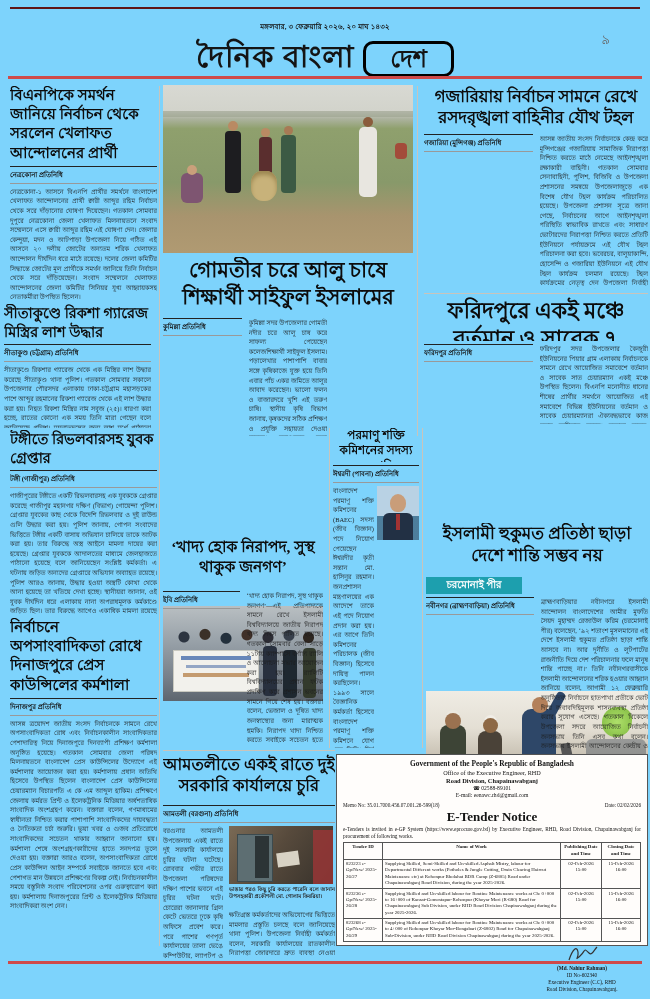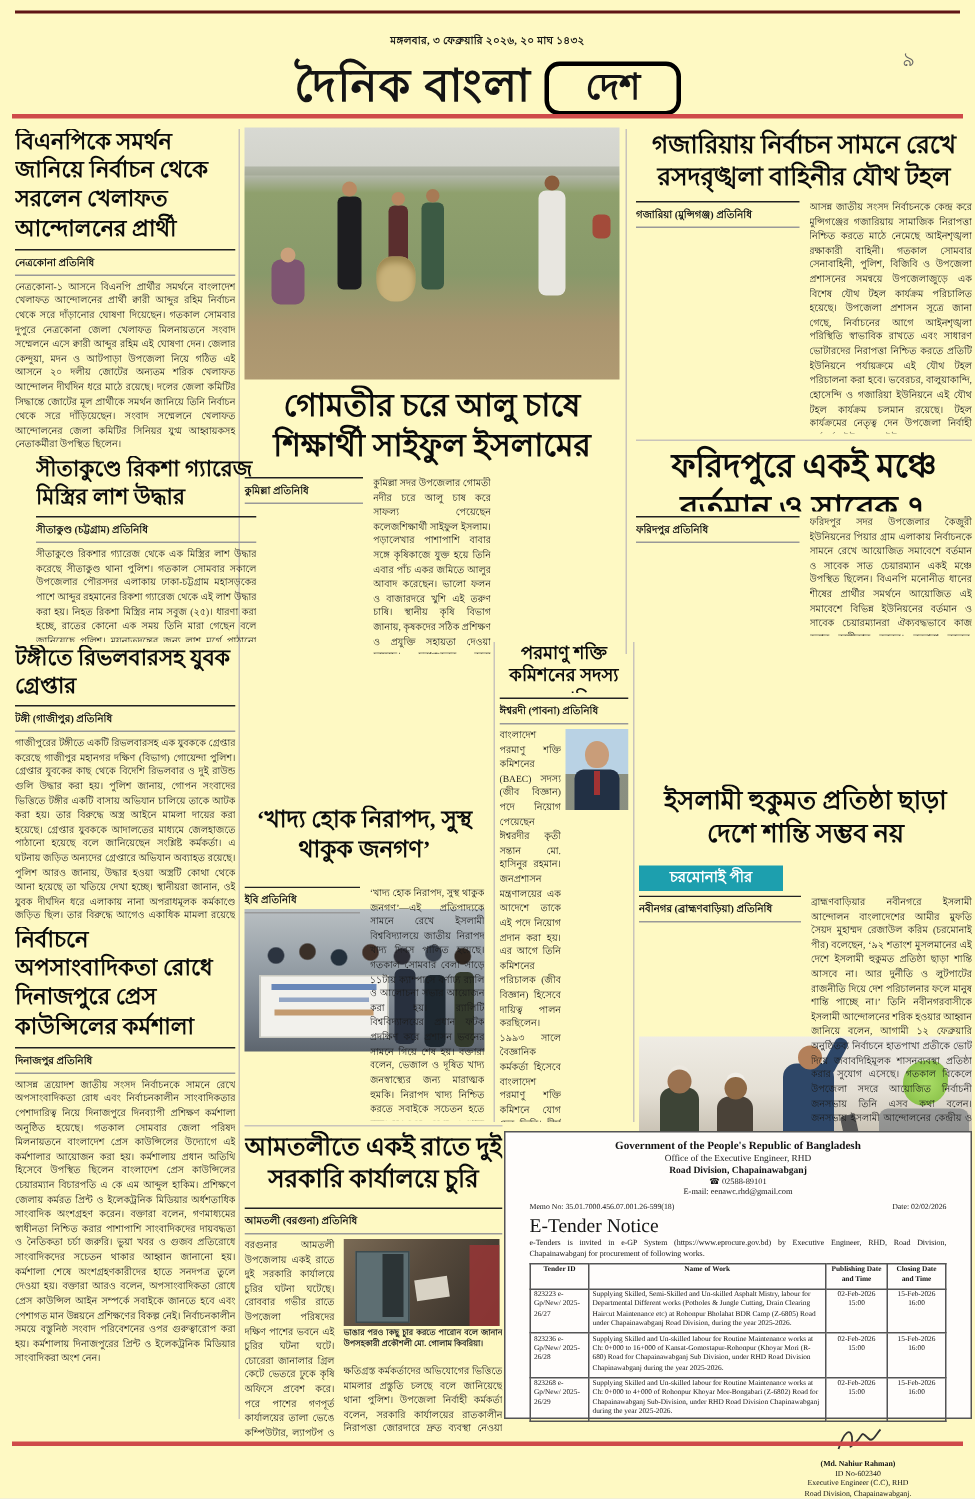"মঙ্গলবার, ৩ ফেব্রুয়ারি ২০২৬, ২০" #paper { background: #fef9c3 -> #7dd3fc }
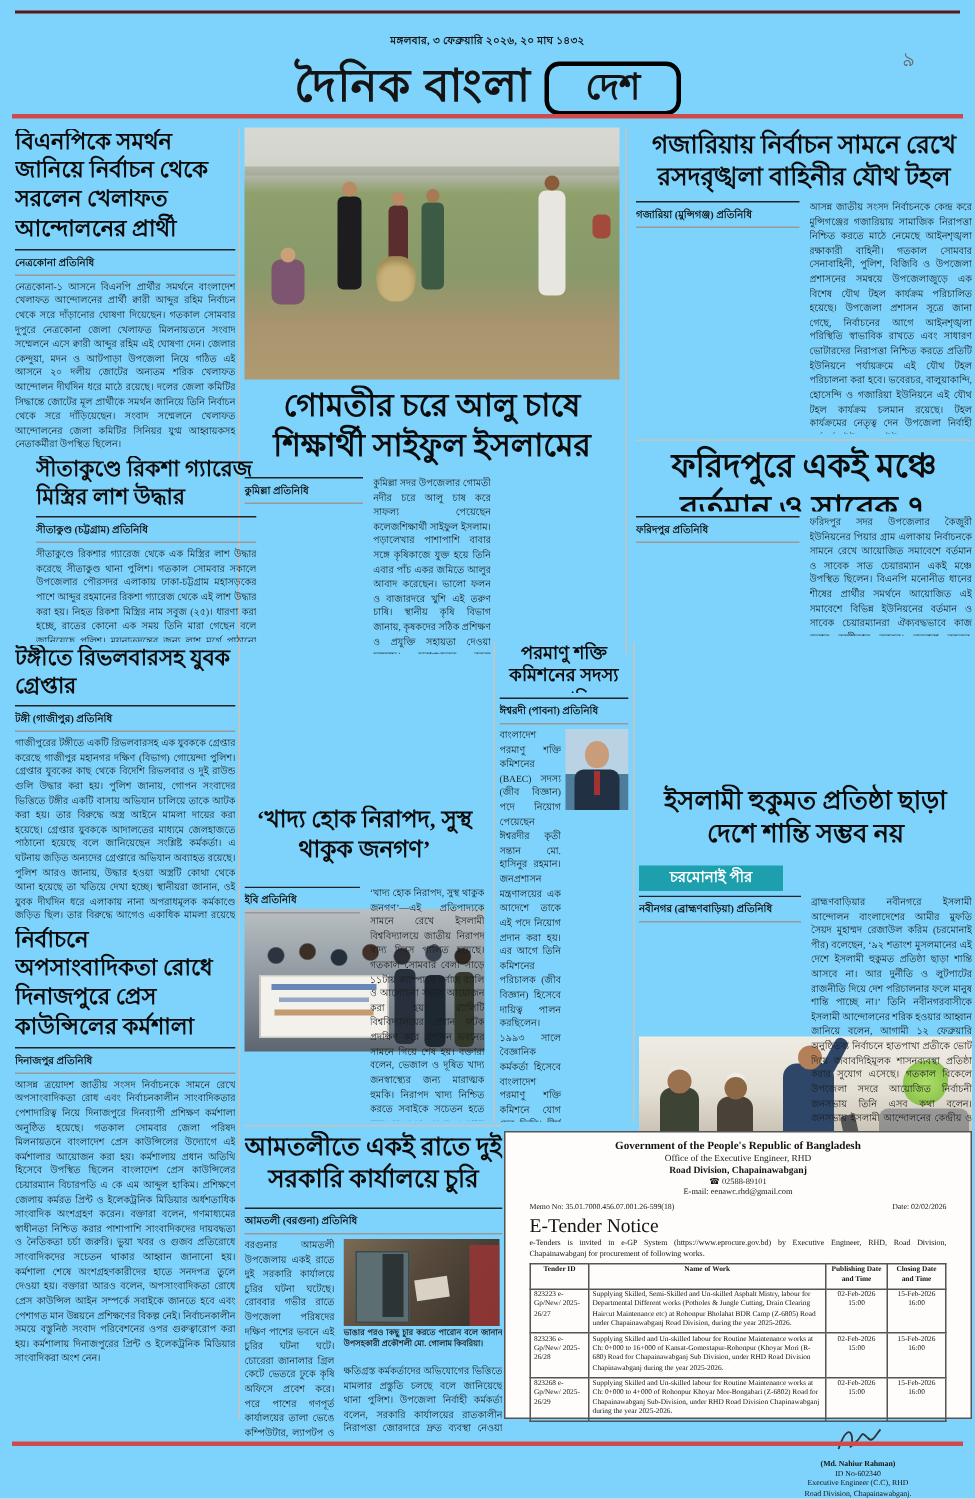"সীতাকুণ্ডে রিকশা গ্যারেজ মিস্ত্রির লাশ" div.abs { left: 24px -> 4px }
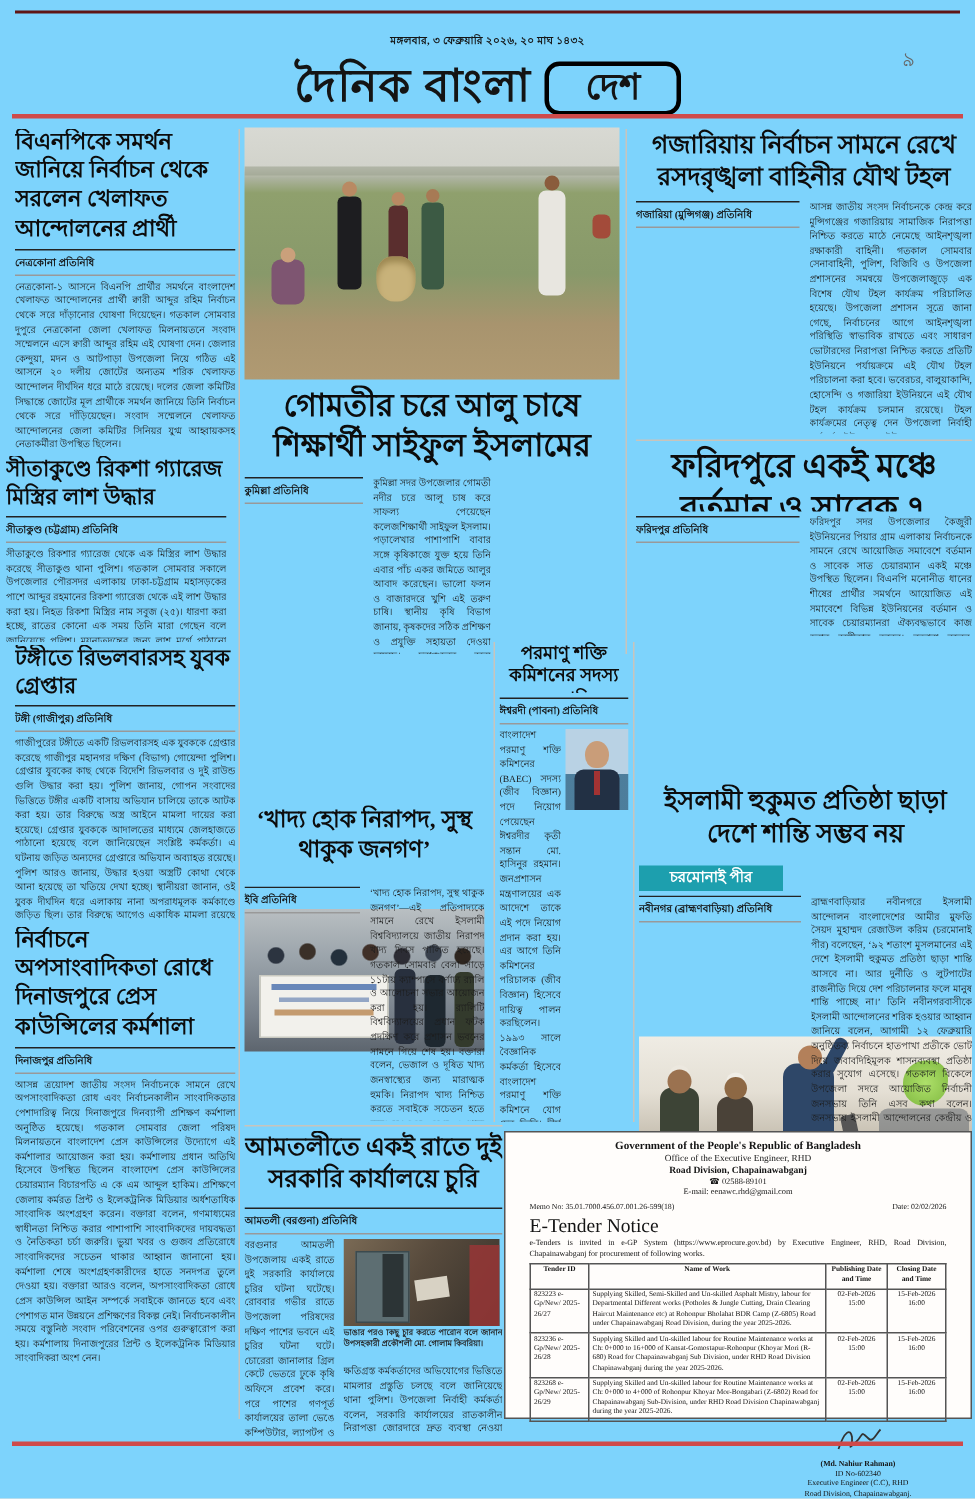"Government of the People's Republic" .tender { padding: 4px 16px -> 4px 6px }
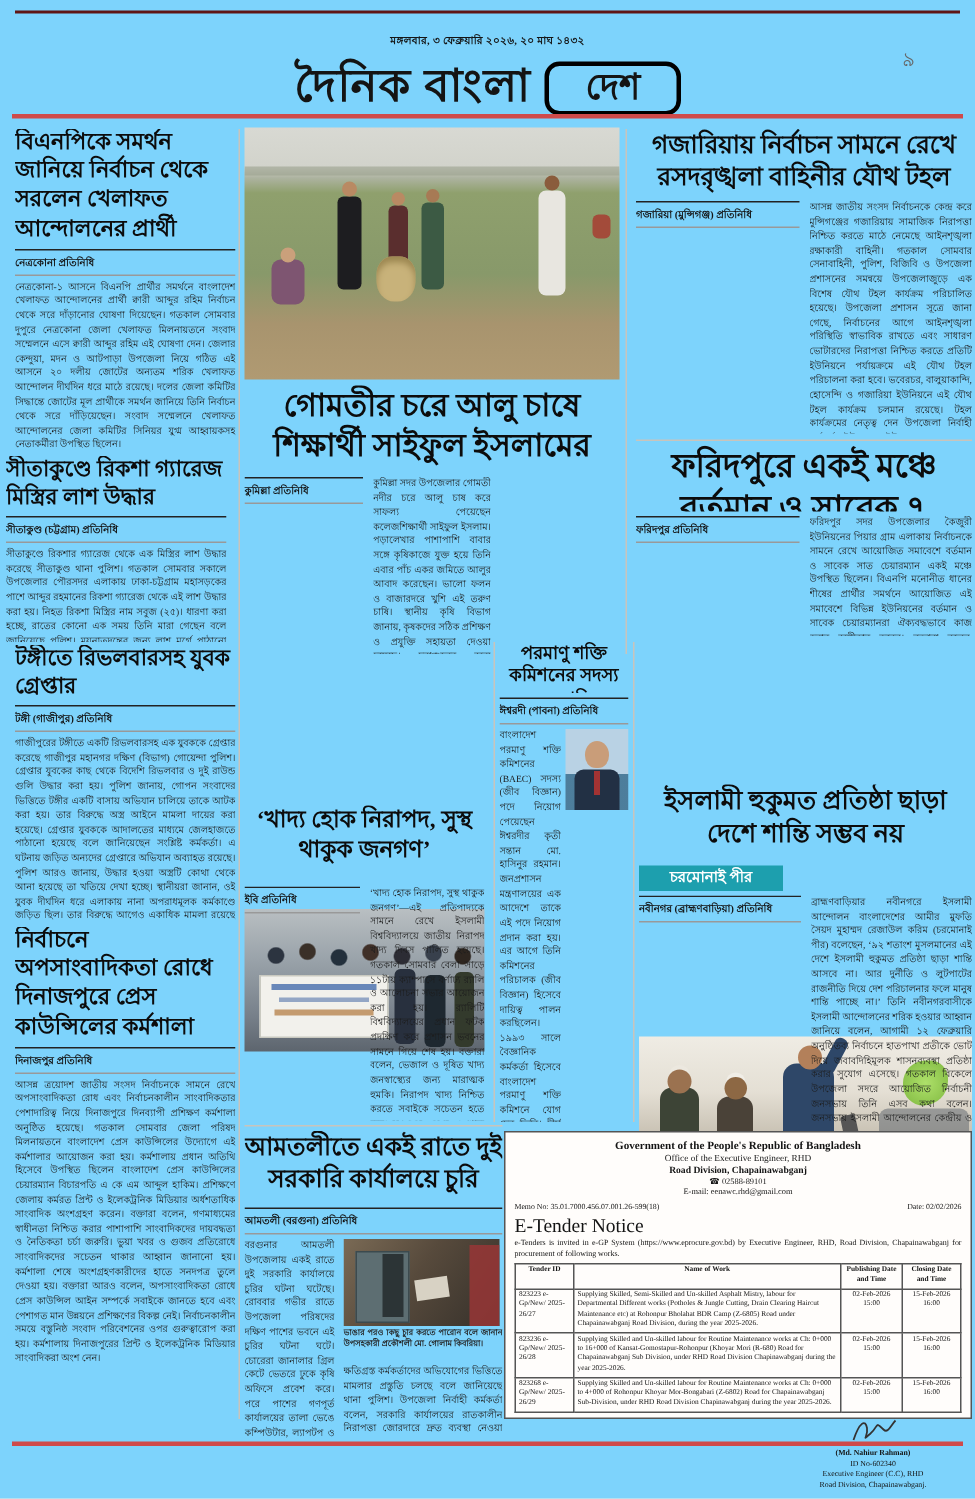"E-Tender Notice" .t-title { font-weight: normal -> bold; text-align: none -> center }
